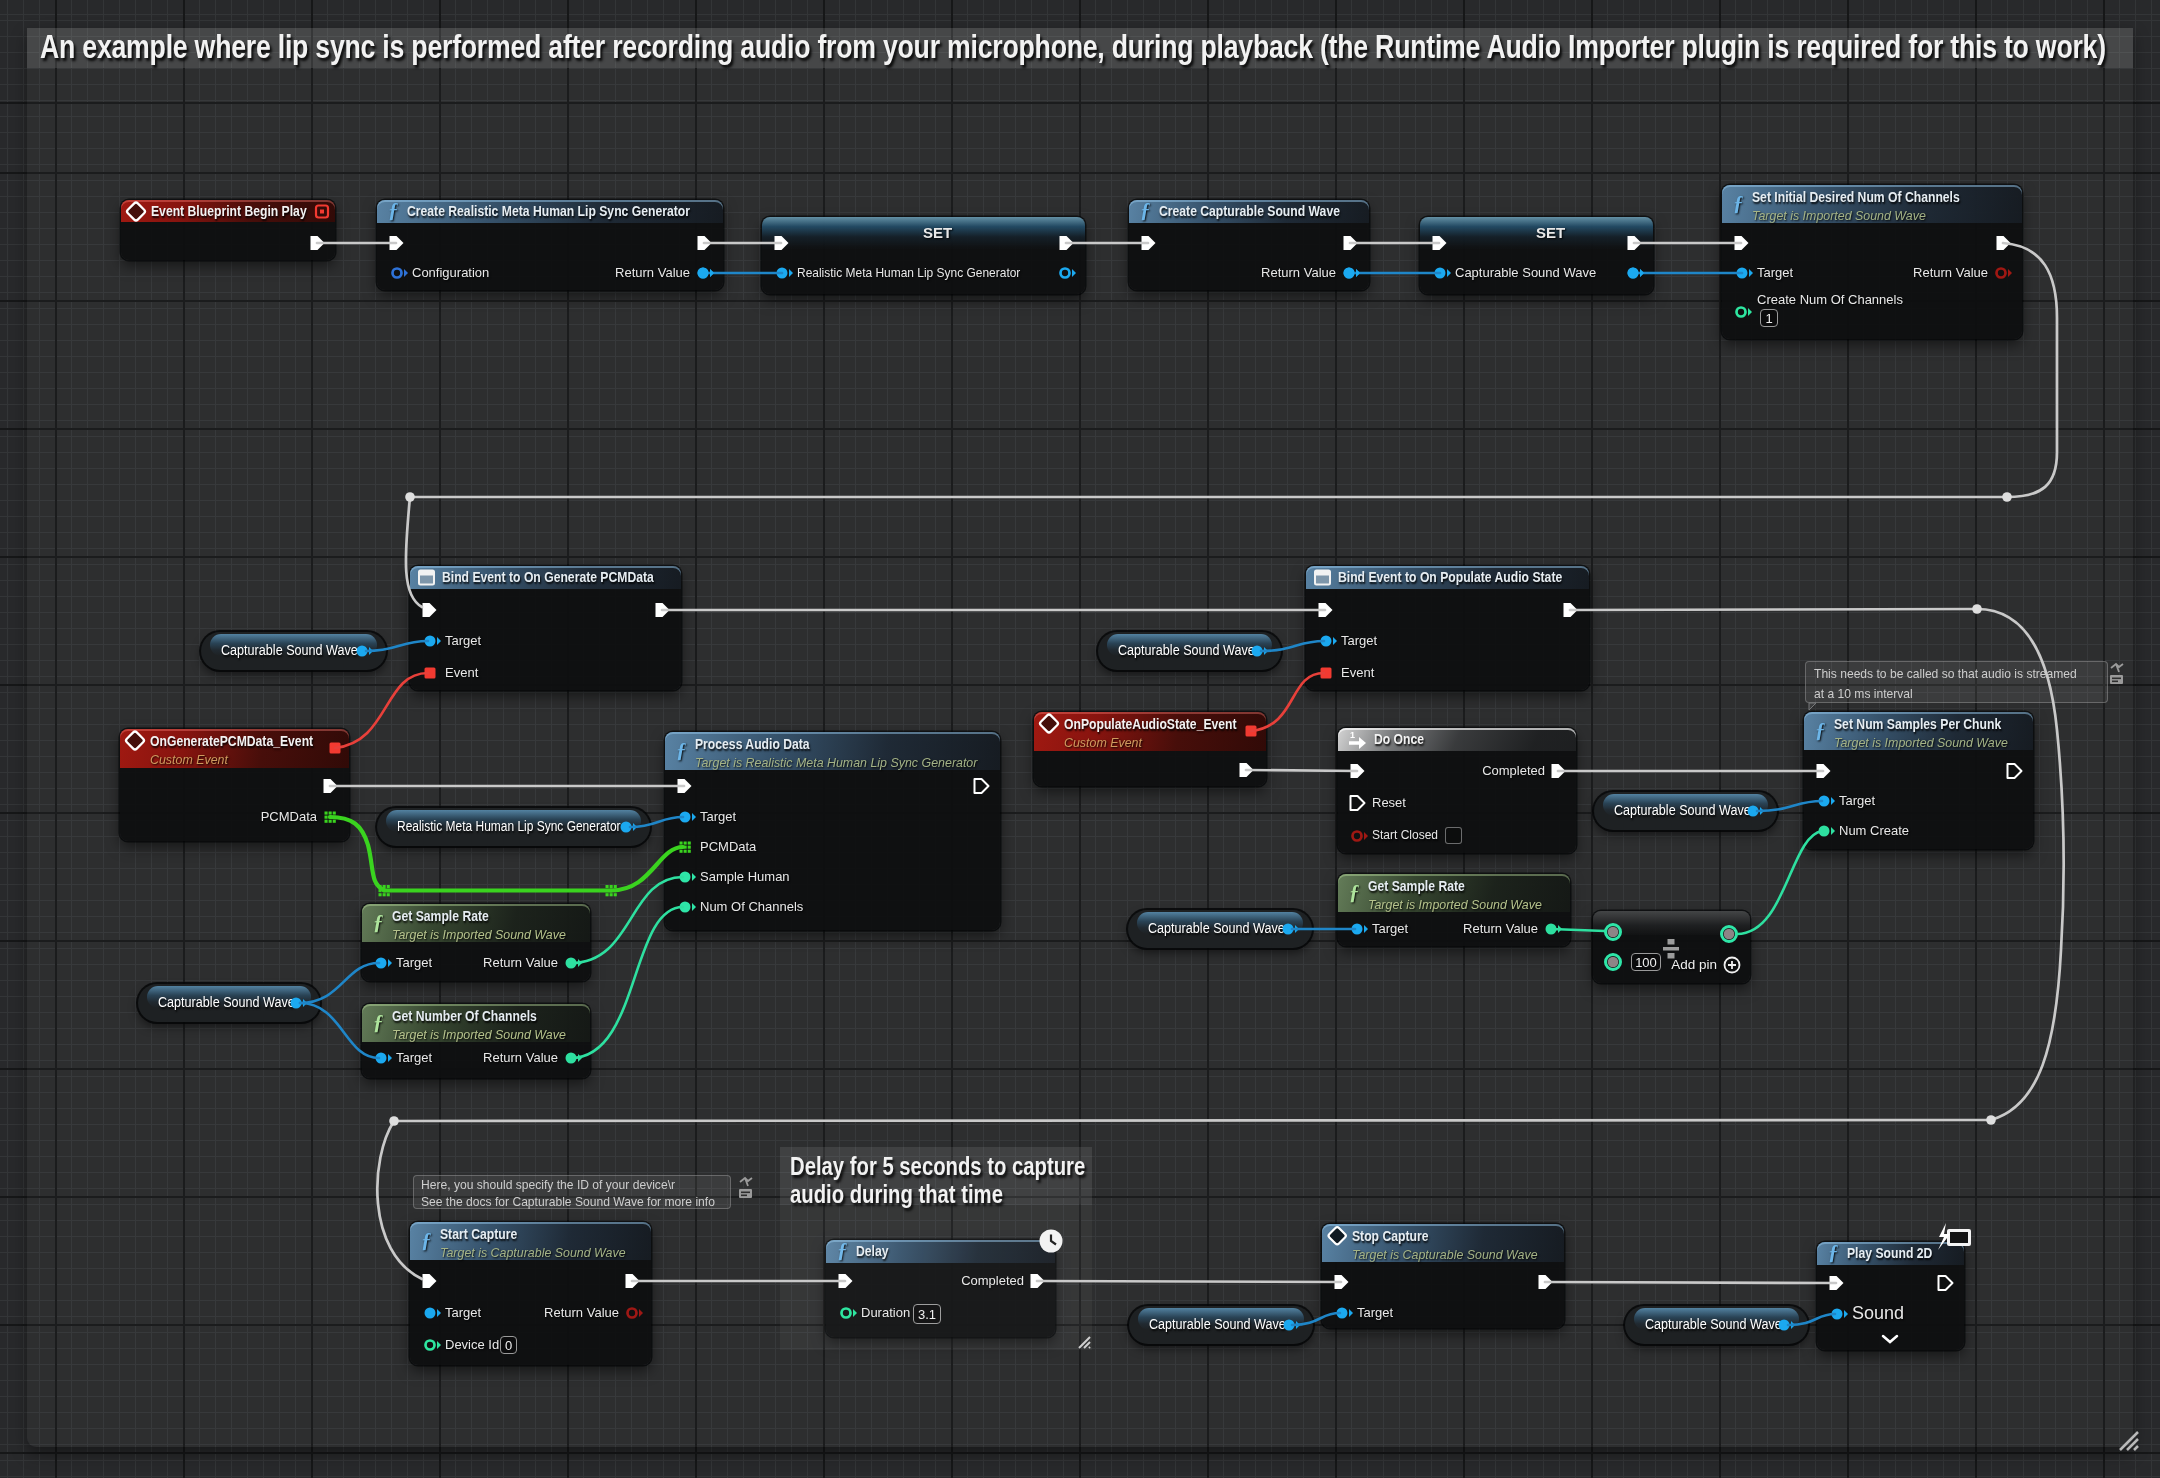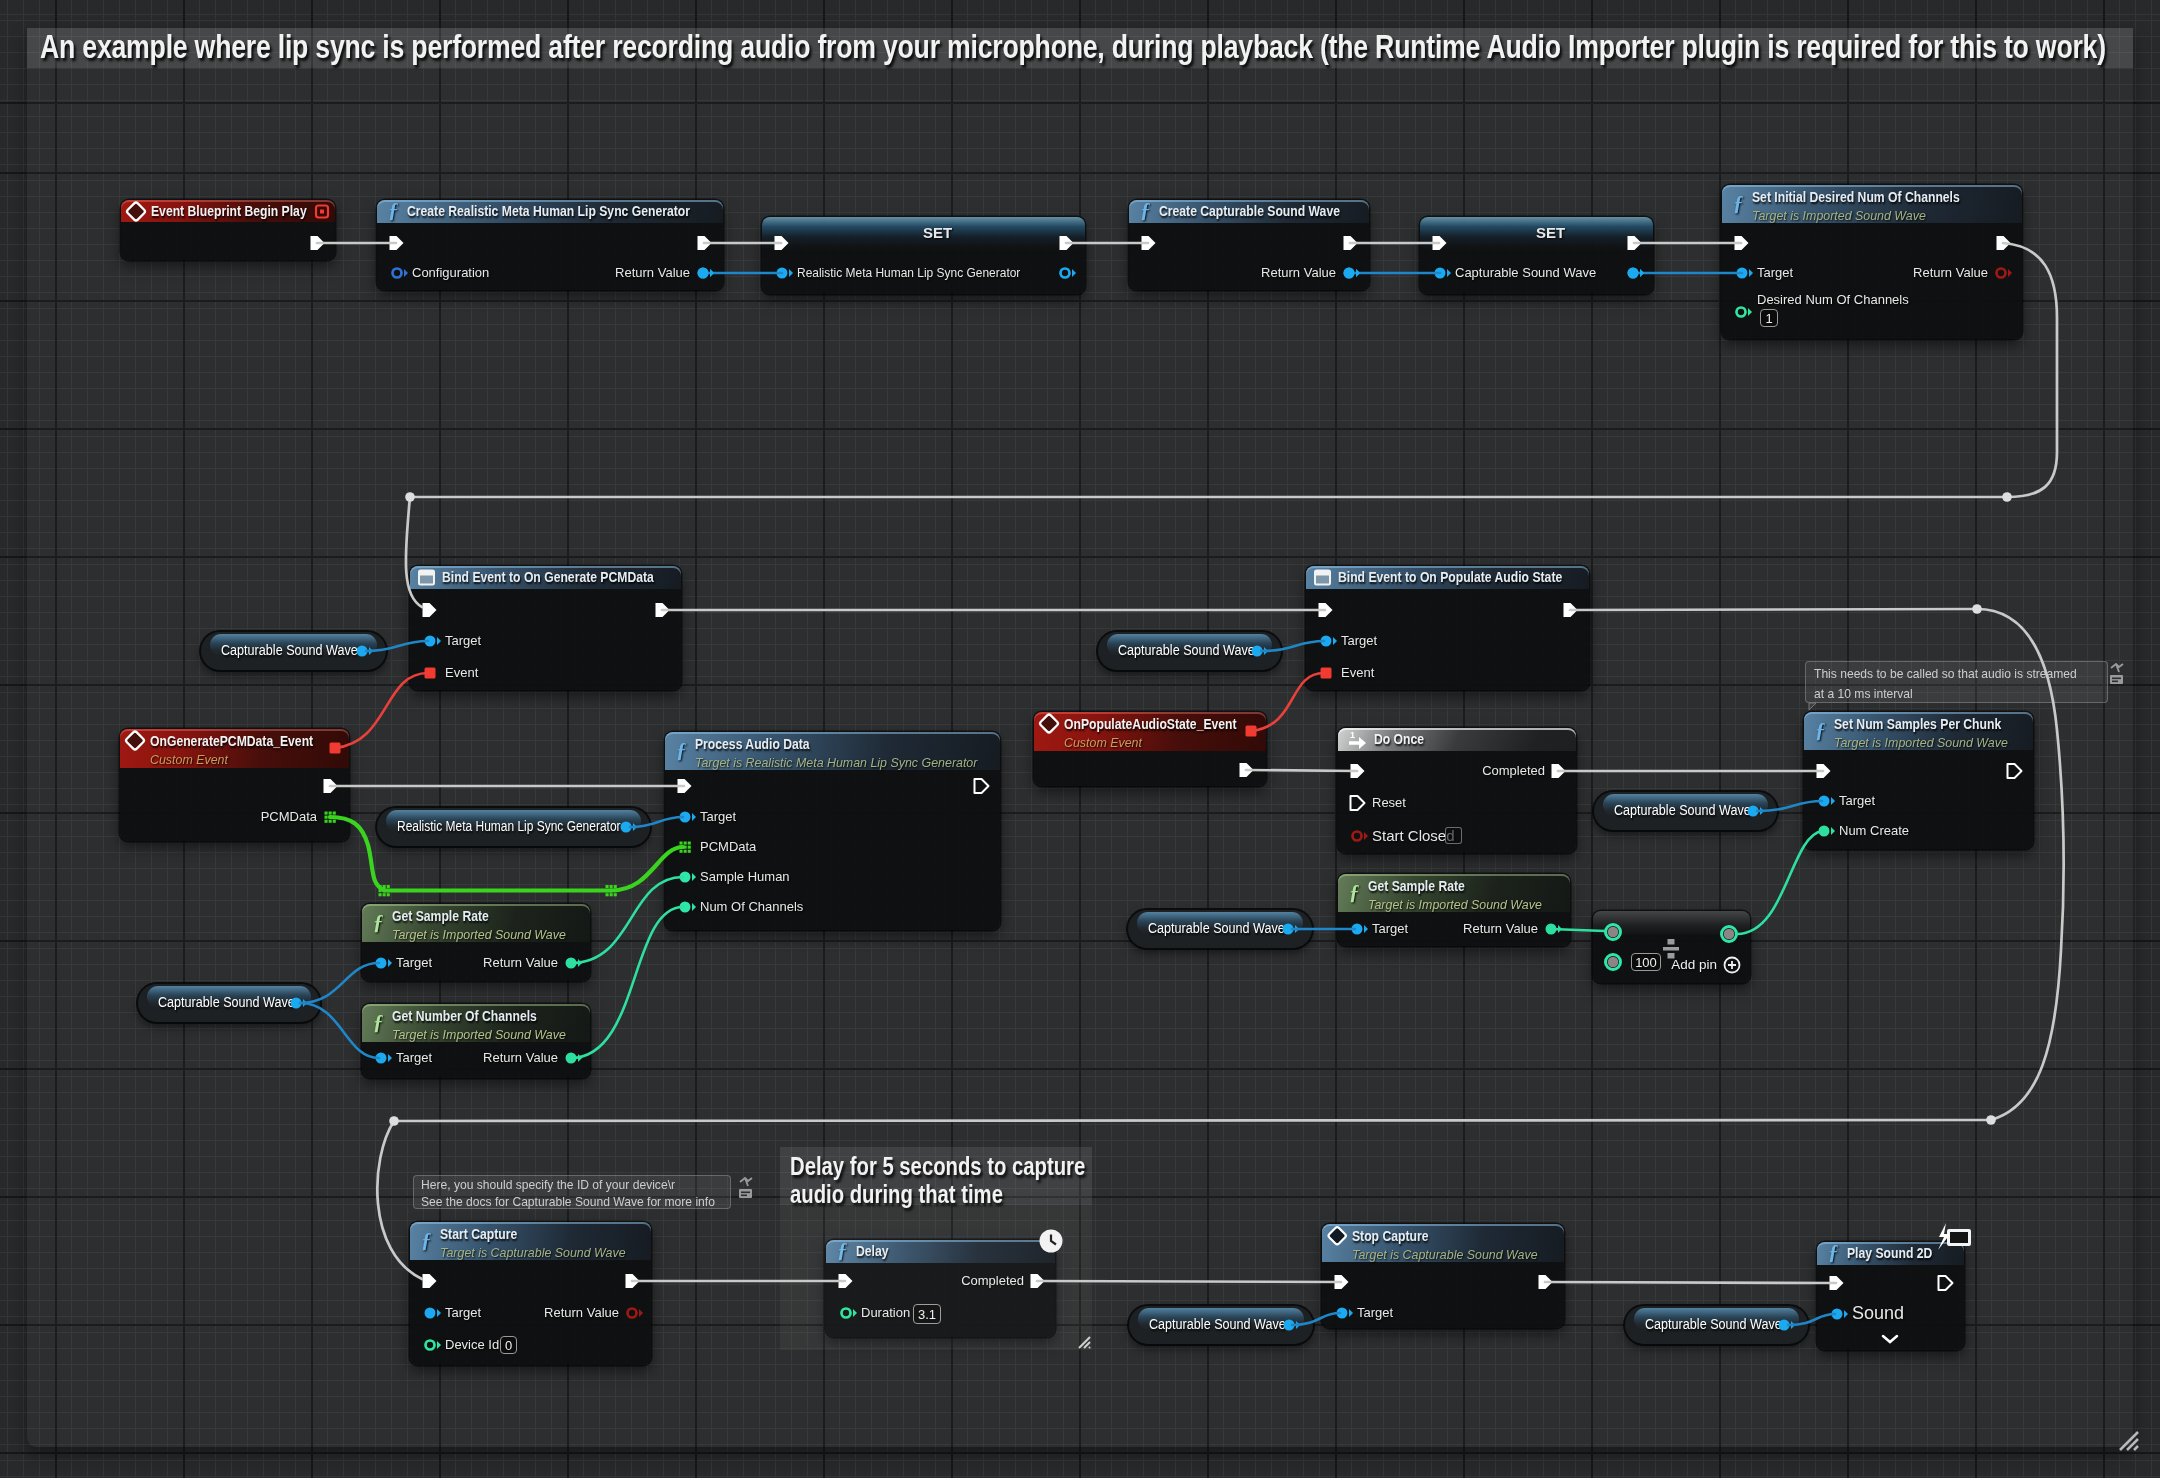"Desired Num Of Channels" div.lb { text: Desired -> Create }
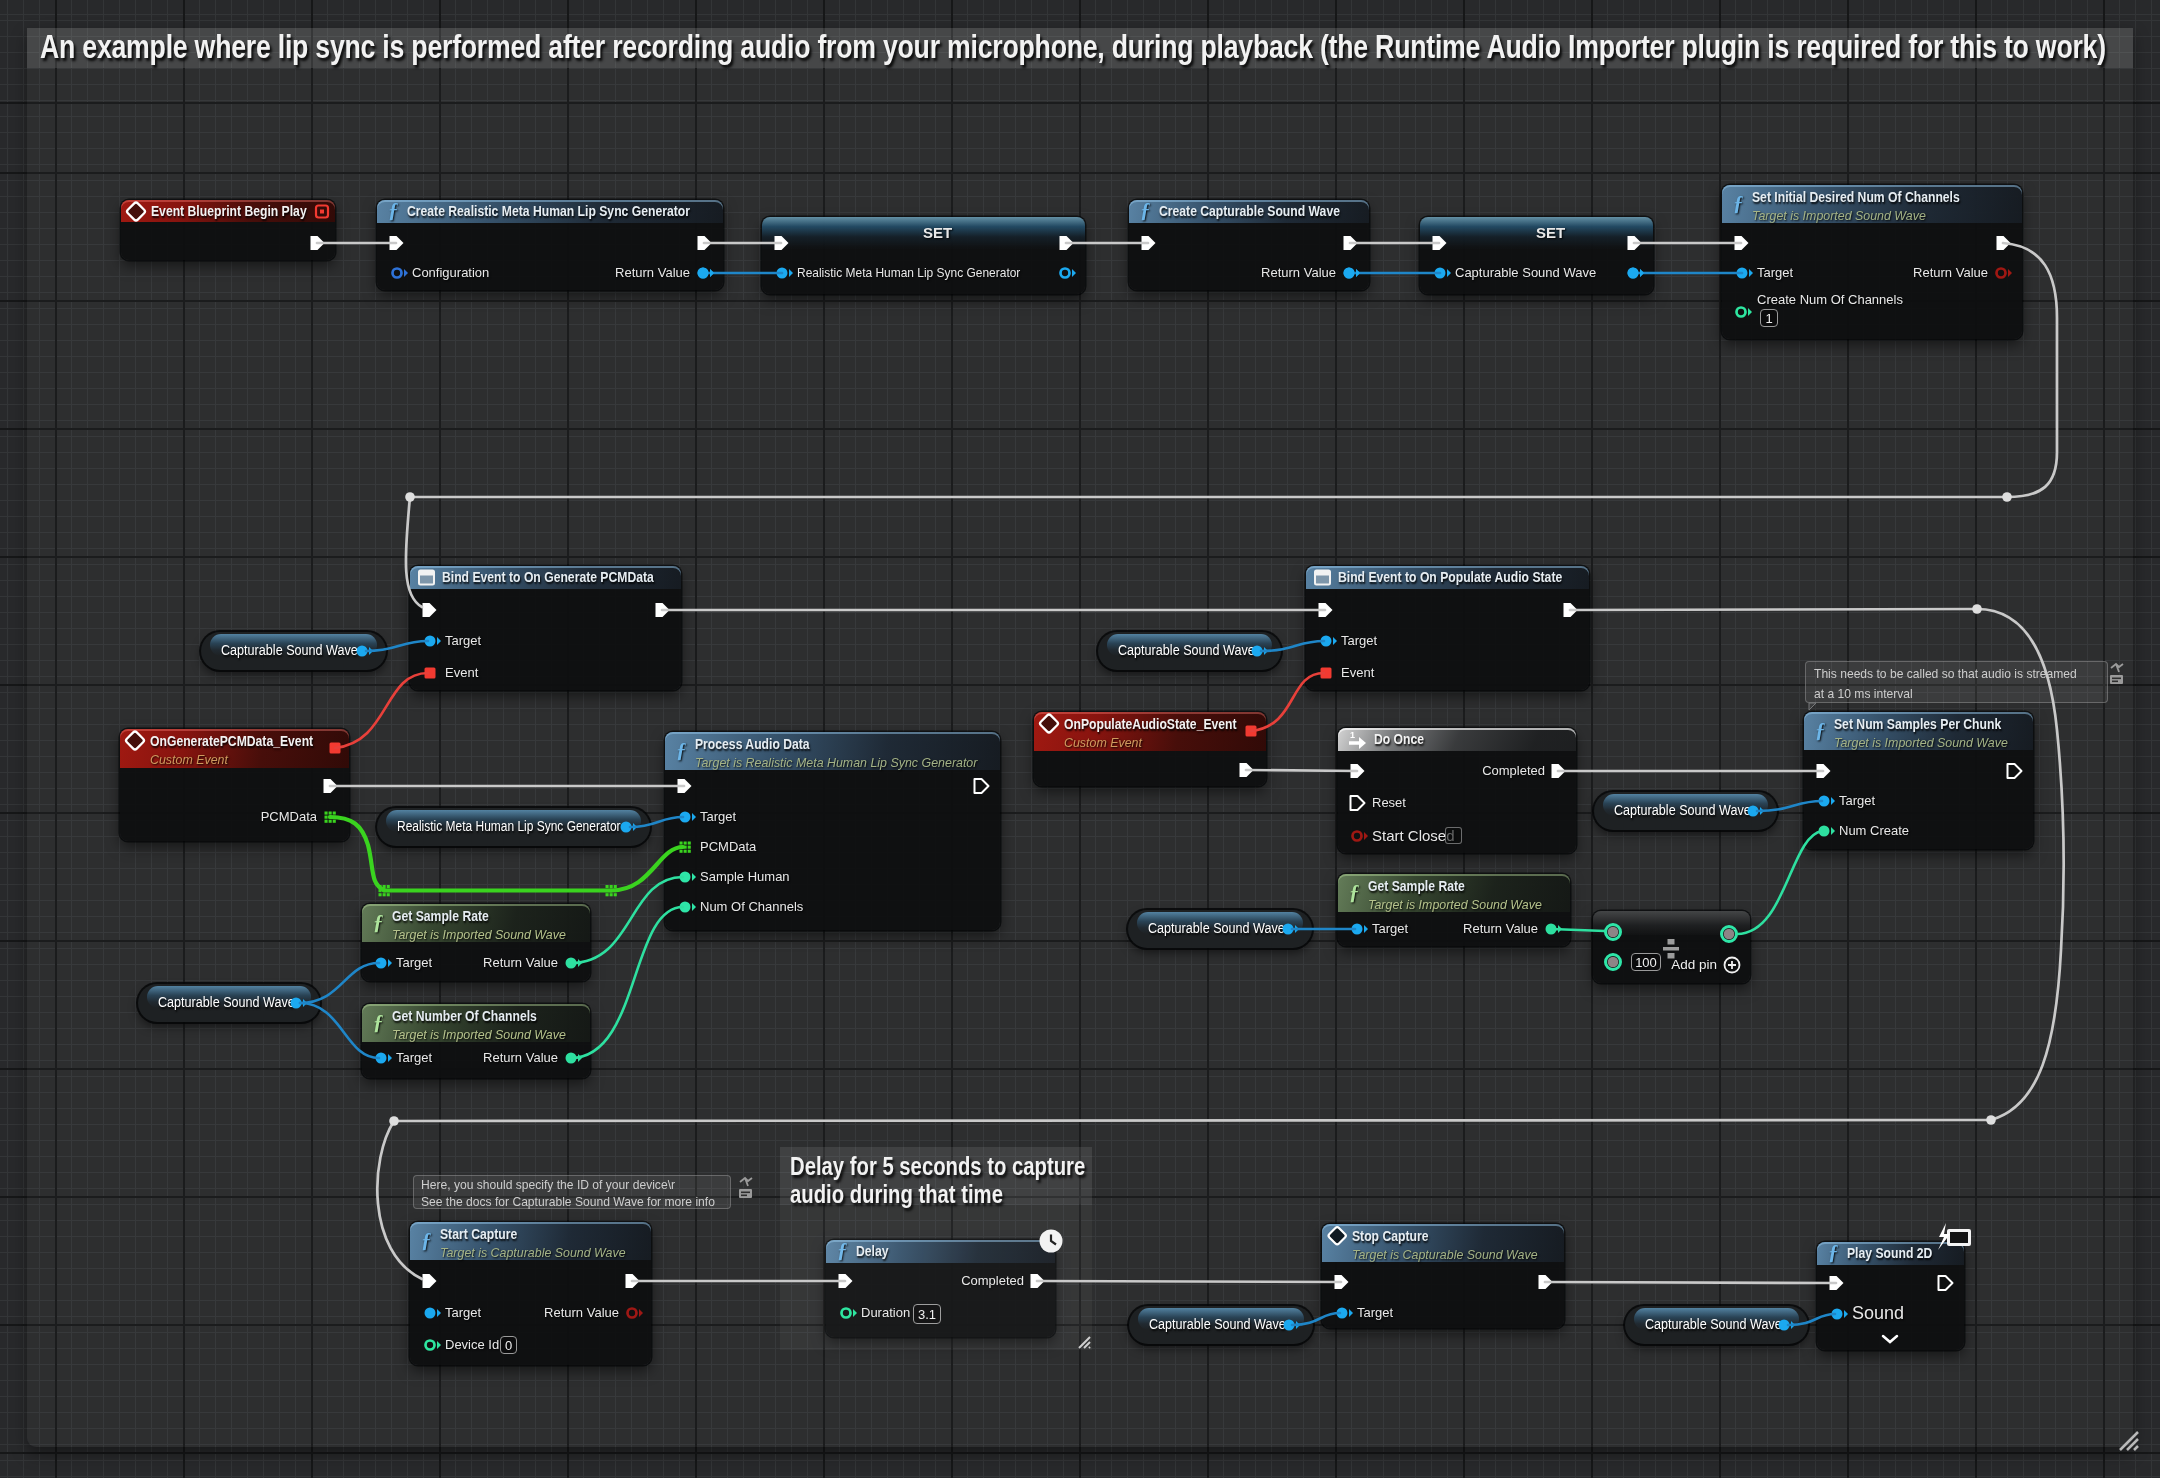"Start Closed" div.lb { font-size: 15px -> 12px }
